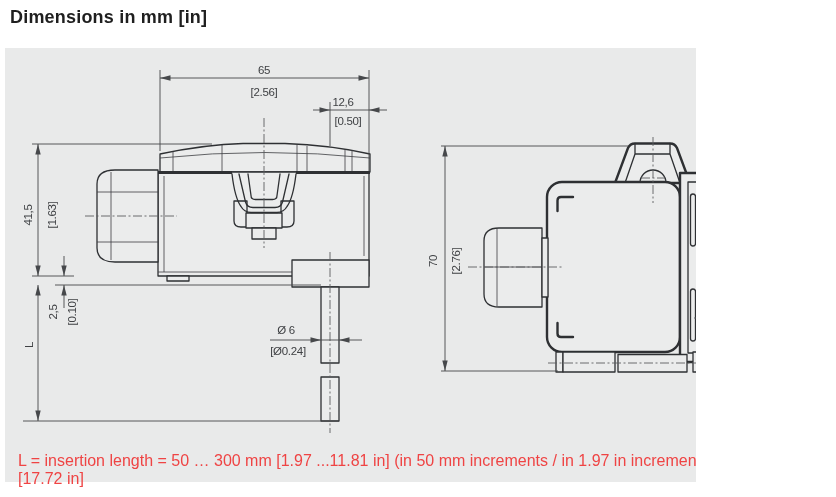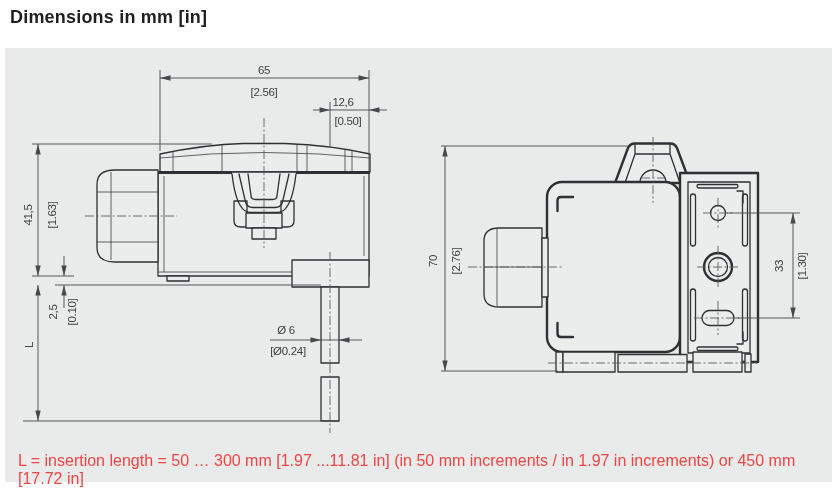"Dimensions in mm [in]" .page { width: 836px -> 696px }
